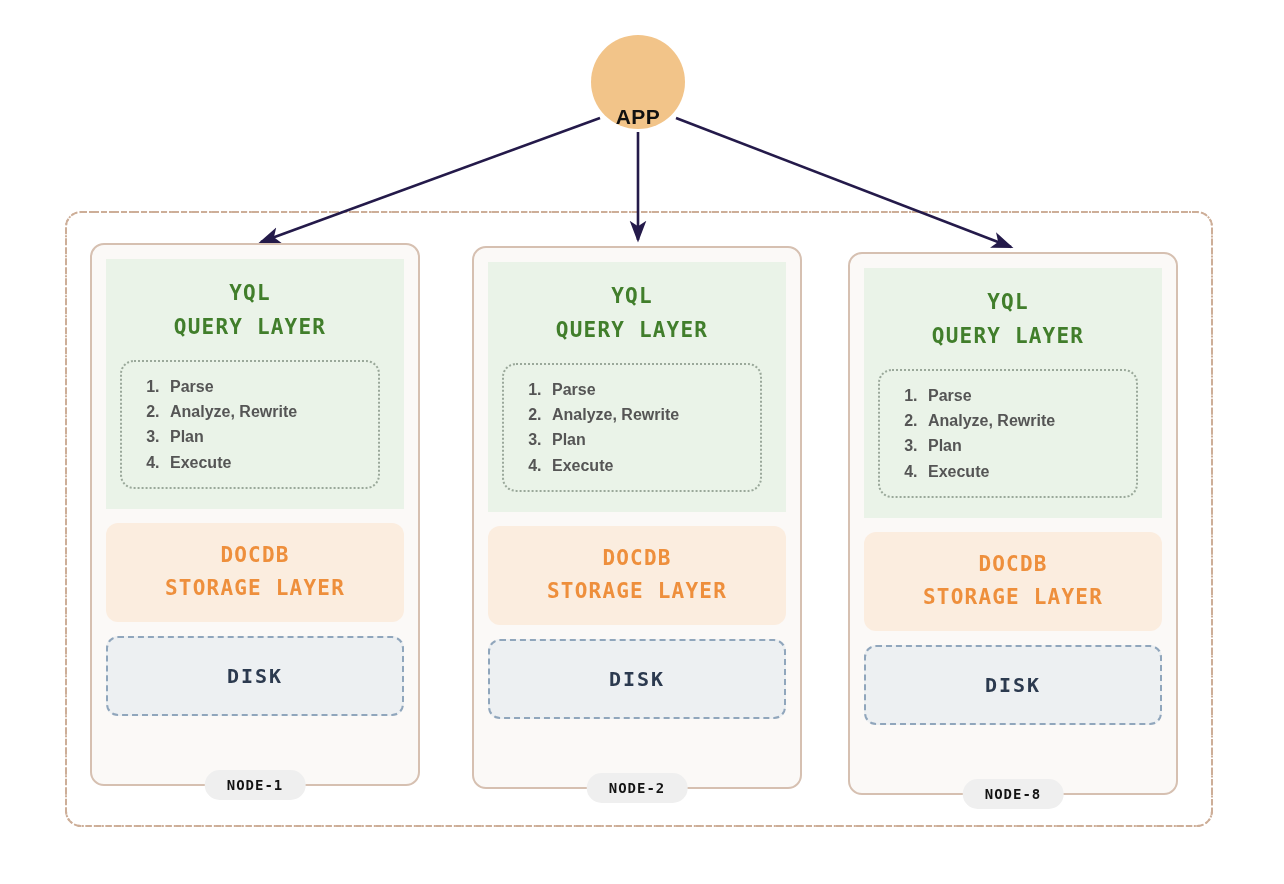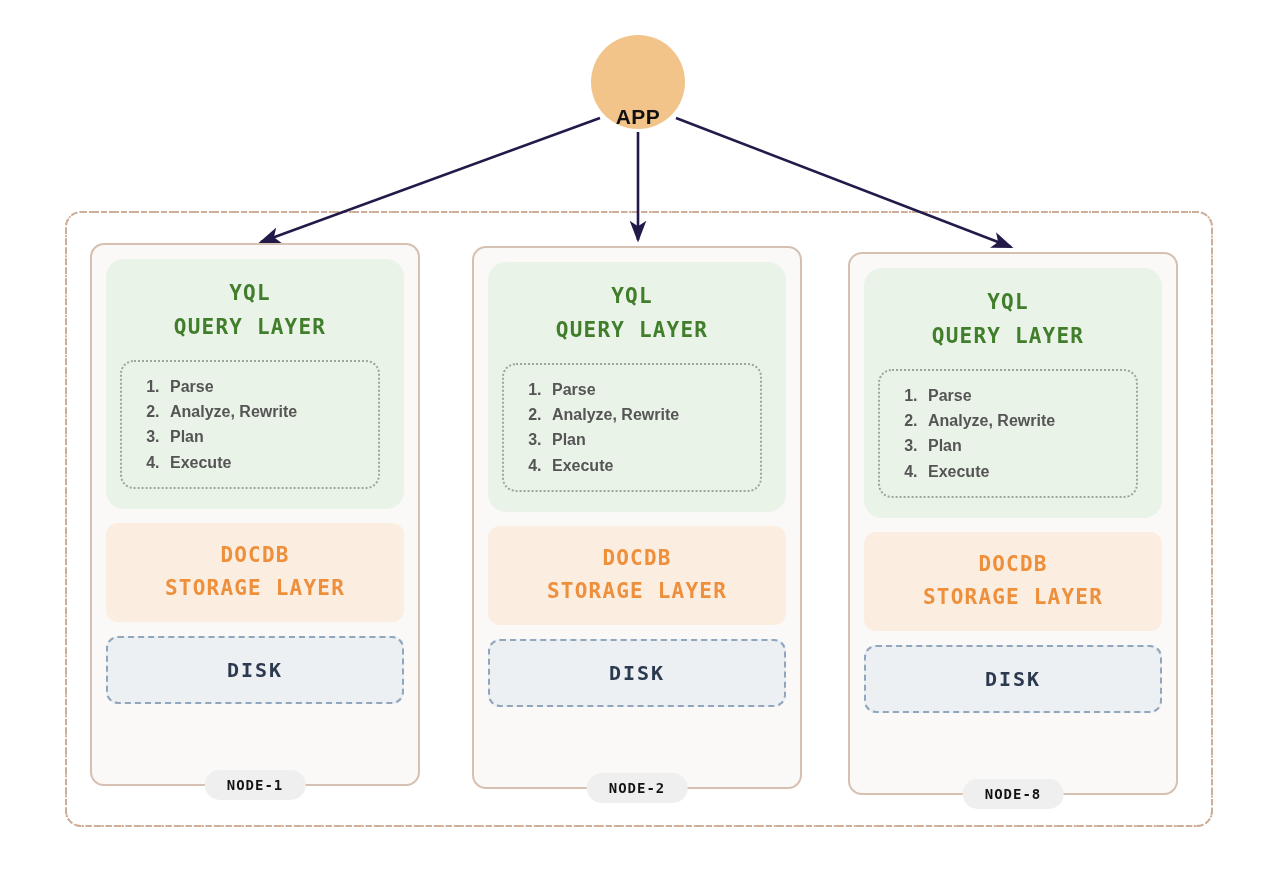"YQL" .yql-layer { border-radius: 18px -> 0 }
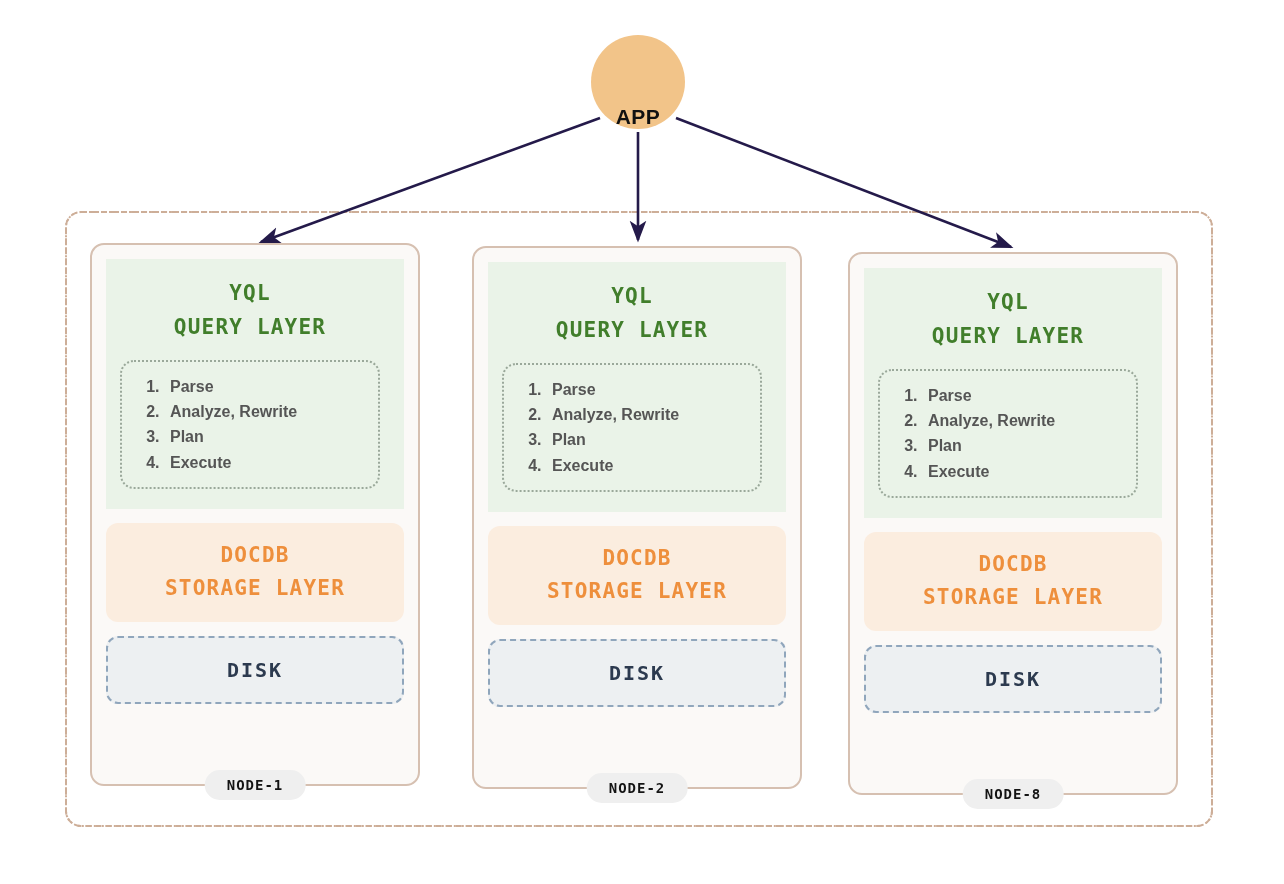"DISK" .disk-layer { height: 68px -> 80px }
